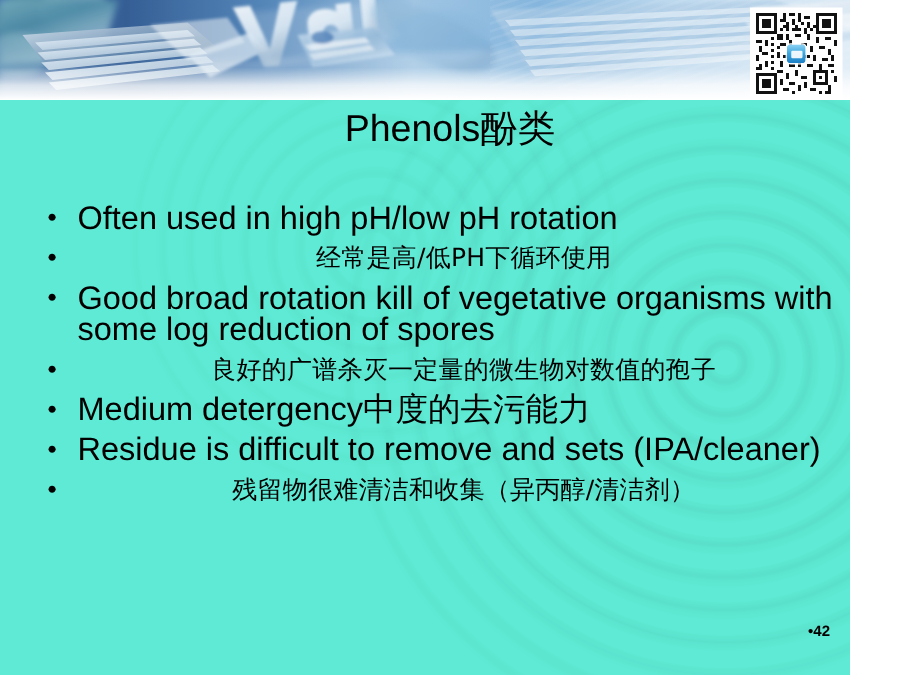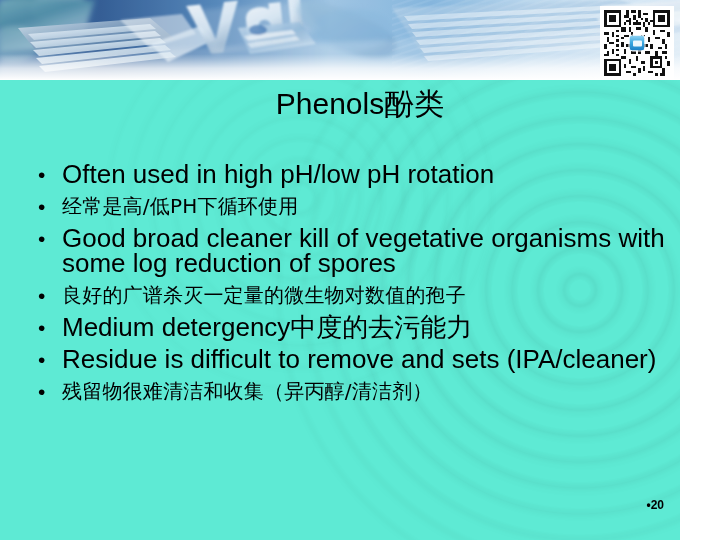"经常是高/低PH下循环使用" .bullet-text.cn { text-align: none -> center }
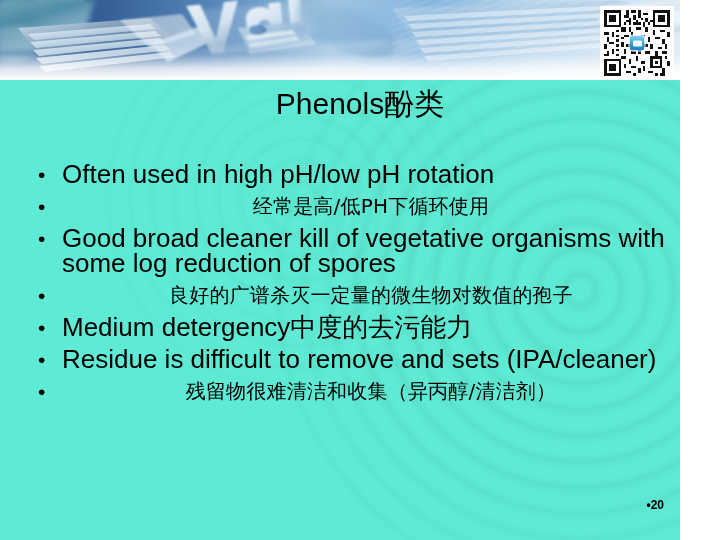"Good broad cleaner kill of" span.bullet-text { text: cleaner -> rotation }
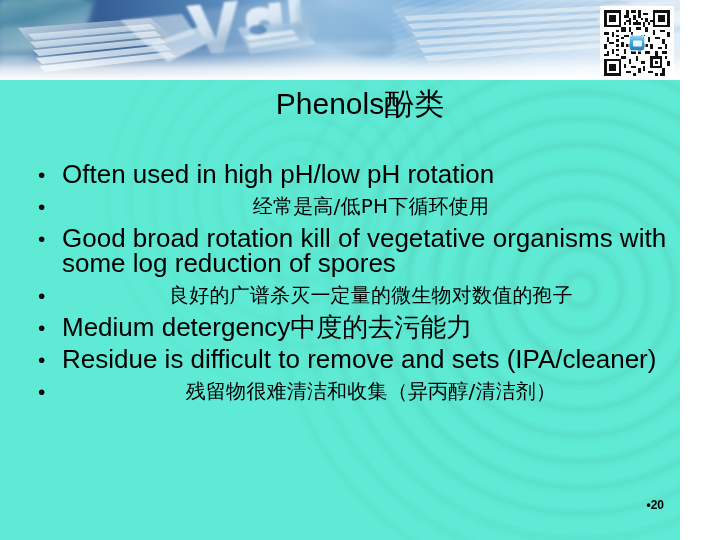"•20" div.page-num { text: 20 -> 42 }
